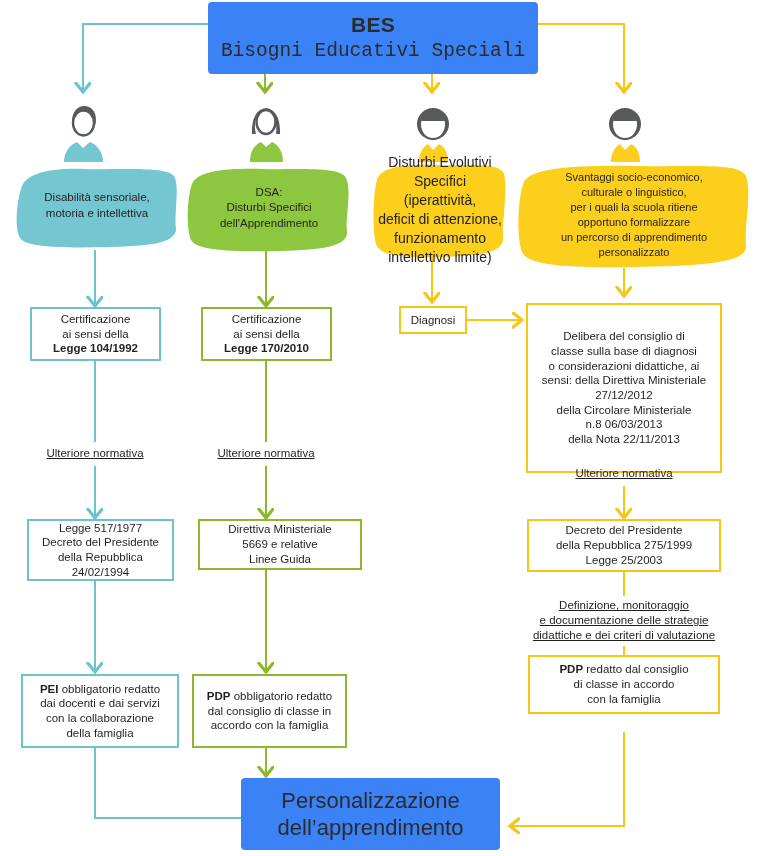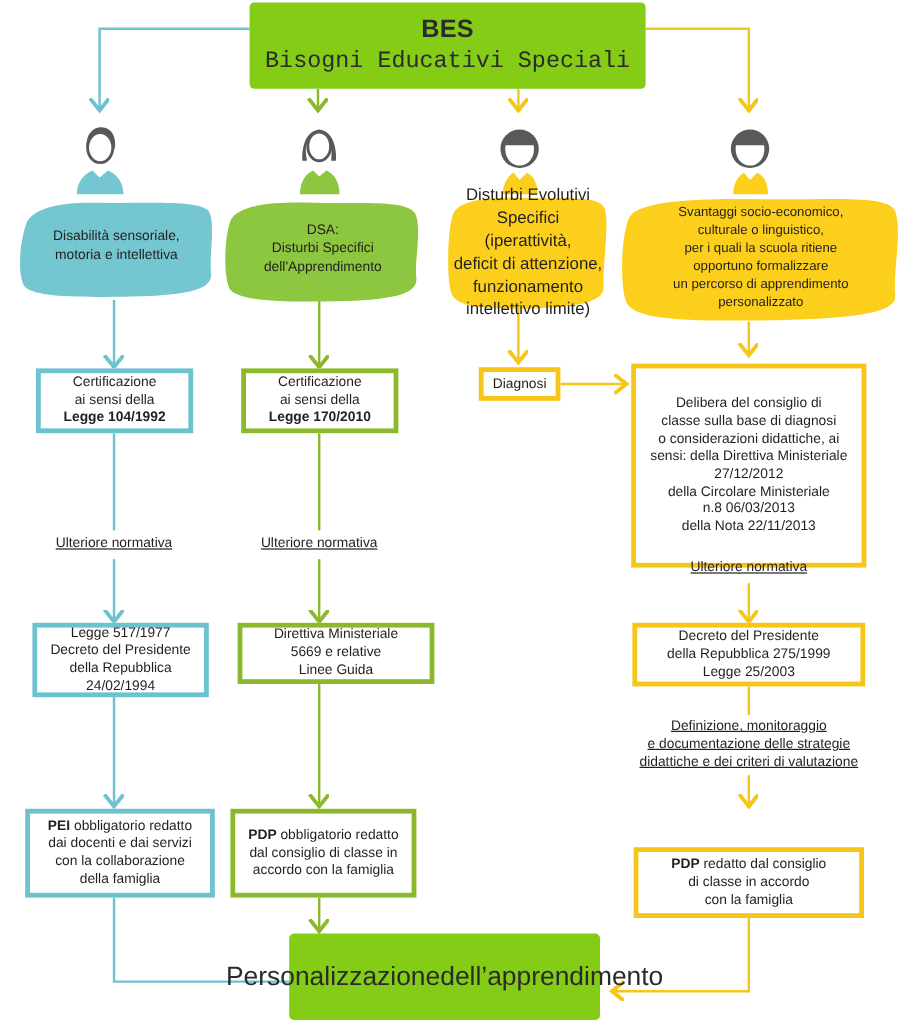"BES" .gray-head { background: #84cc16 -> #3b82f6 }
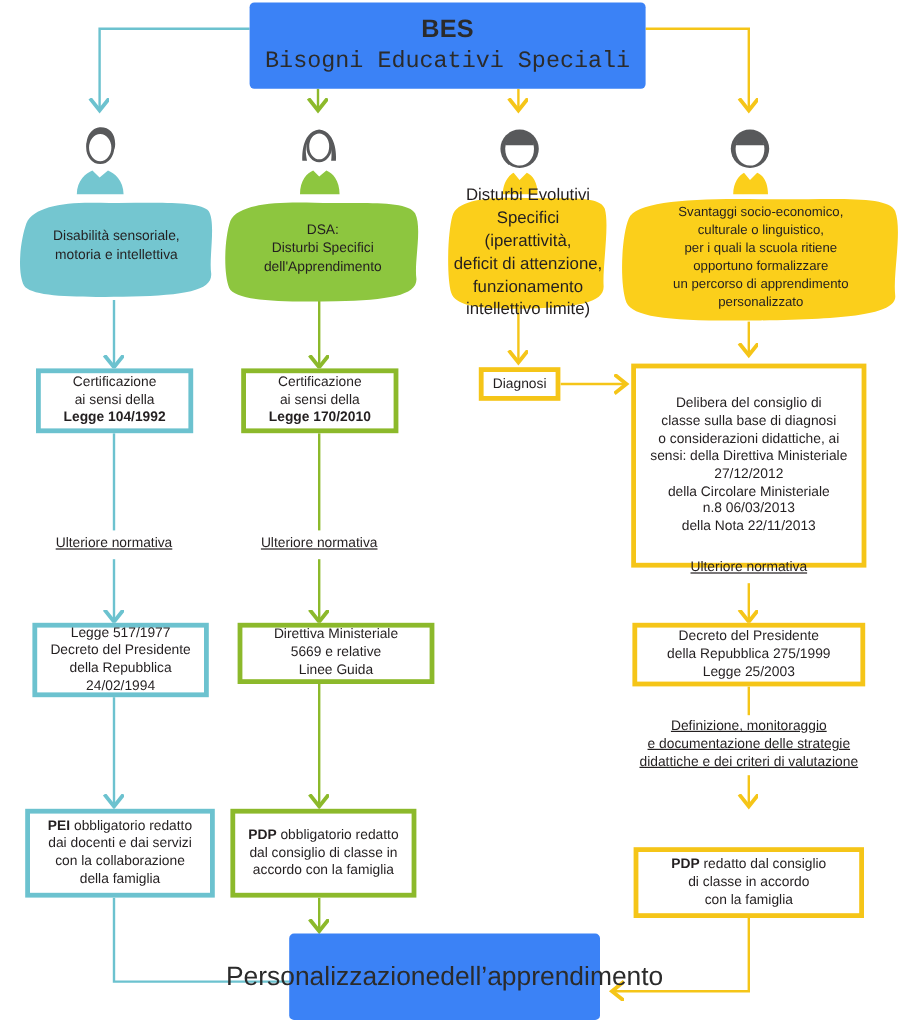"Certificazione" .framed { border: 4px solid #0f172a -> 2px solid #0f172a }
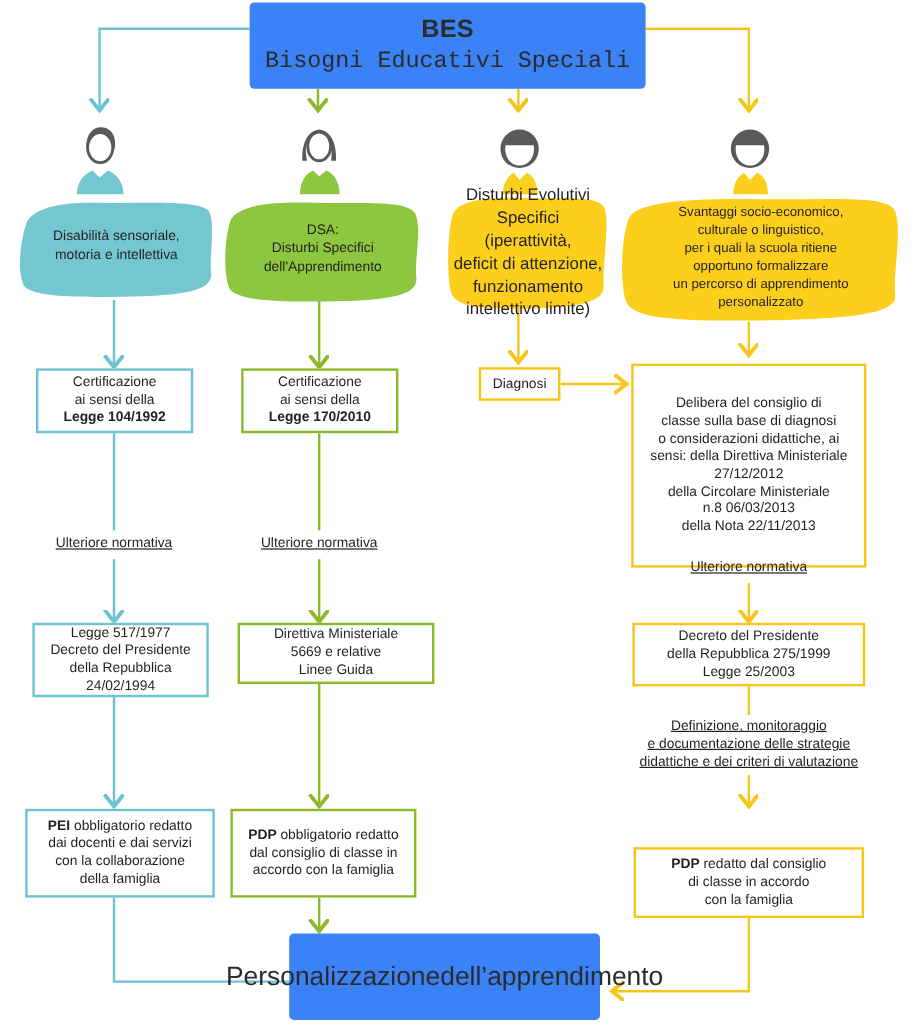"PDP redatto dal consiglio" div.node { top: 706px -> 655px }
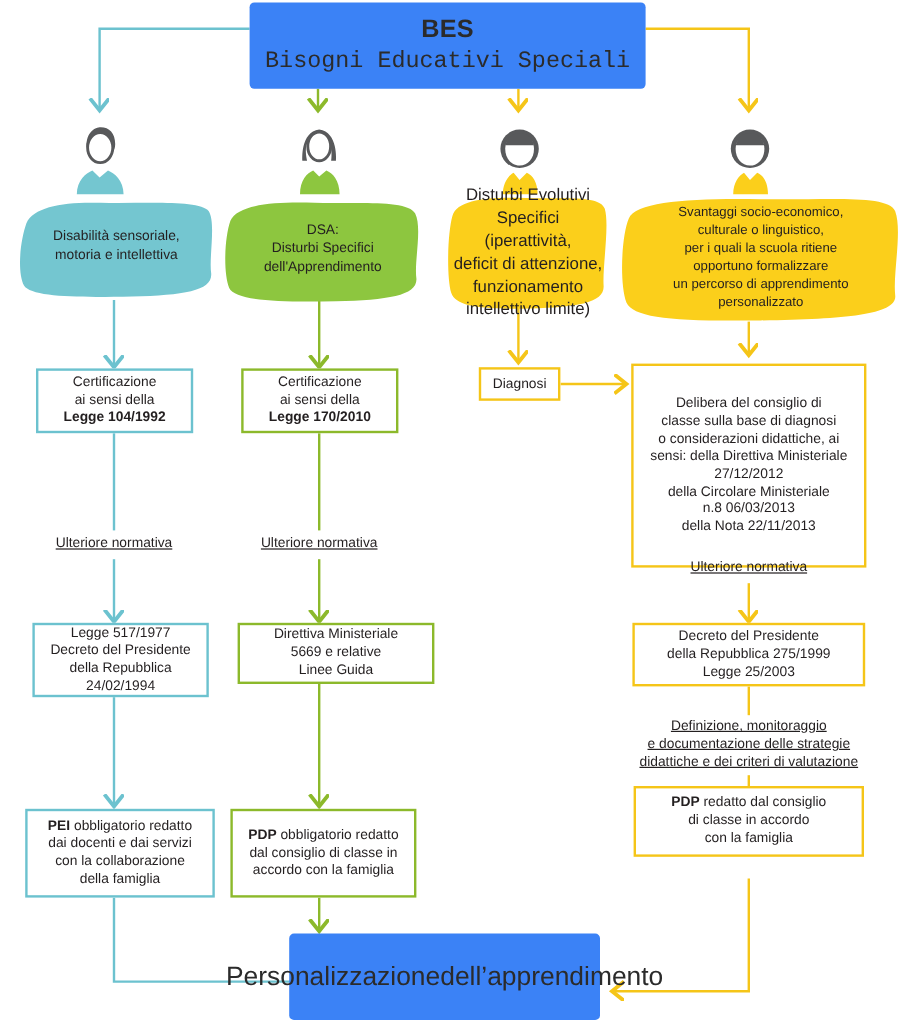"Personalizzazione" div.node { flex-direction: row -> column }
